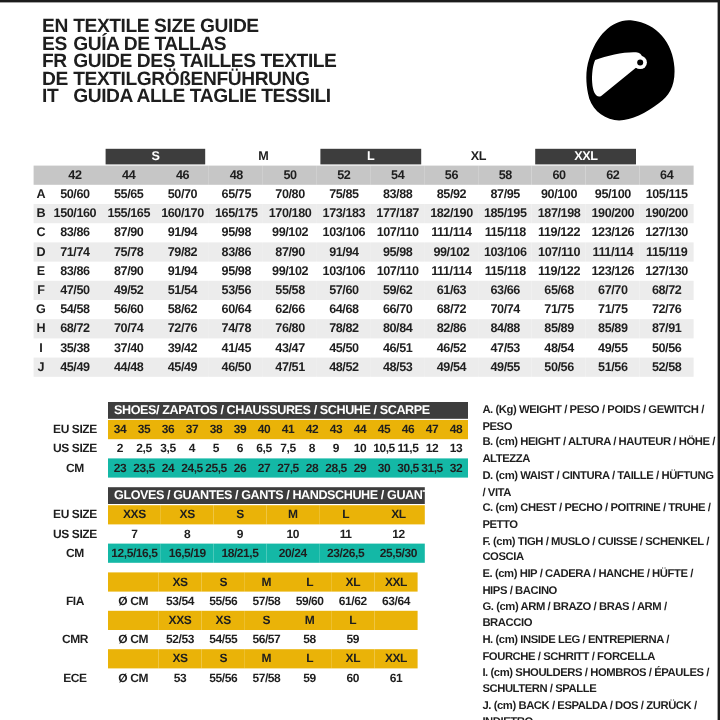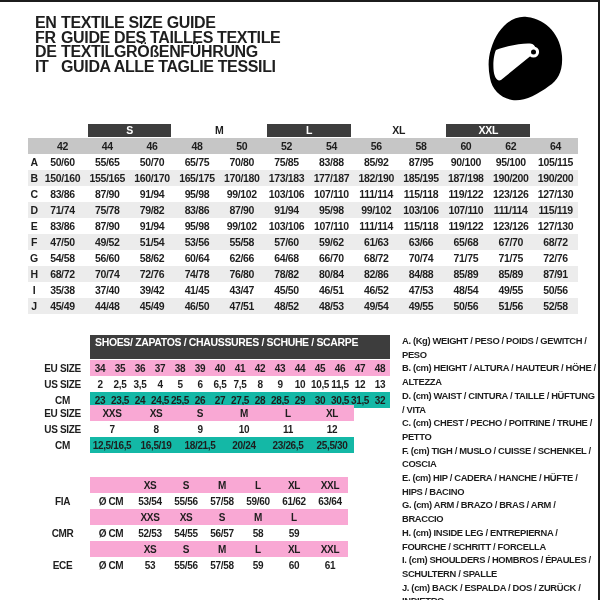"ES GUÍA DE TALLAS" div.lang-row { html: none -> <div> <span>ES</span><span>GUÍA DE TALLAS</span> </div> }
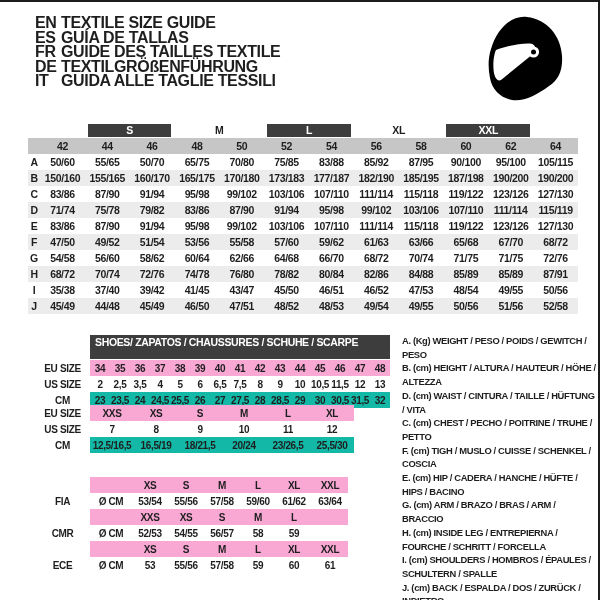"SHOES/ ZAPATOS / CHAUSSURES /" .titlebar { height: 24px -> 14px }
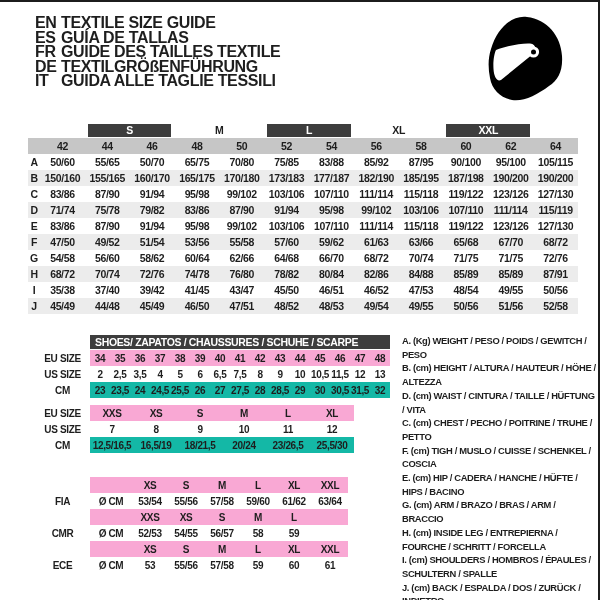"34" td.s1 { background: #f9a8d4 -> #eab308 }
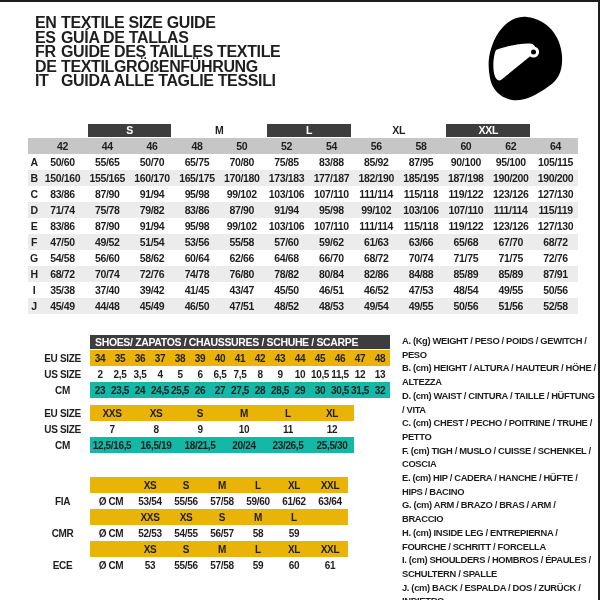"GLOVES / GUANTES / GANTS" tr { html: none -> <tr> <td></td> <td> <div>GLOVES / GUANTES / GANTS / HANDSCHUHE / GUANTI</div> </td> </tr> }
